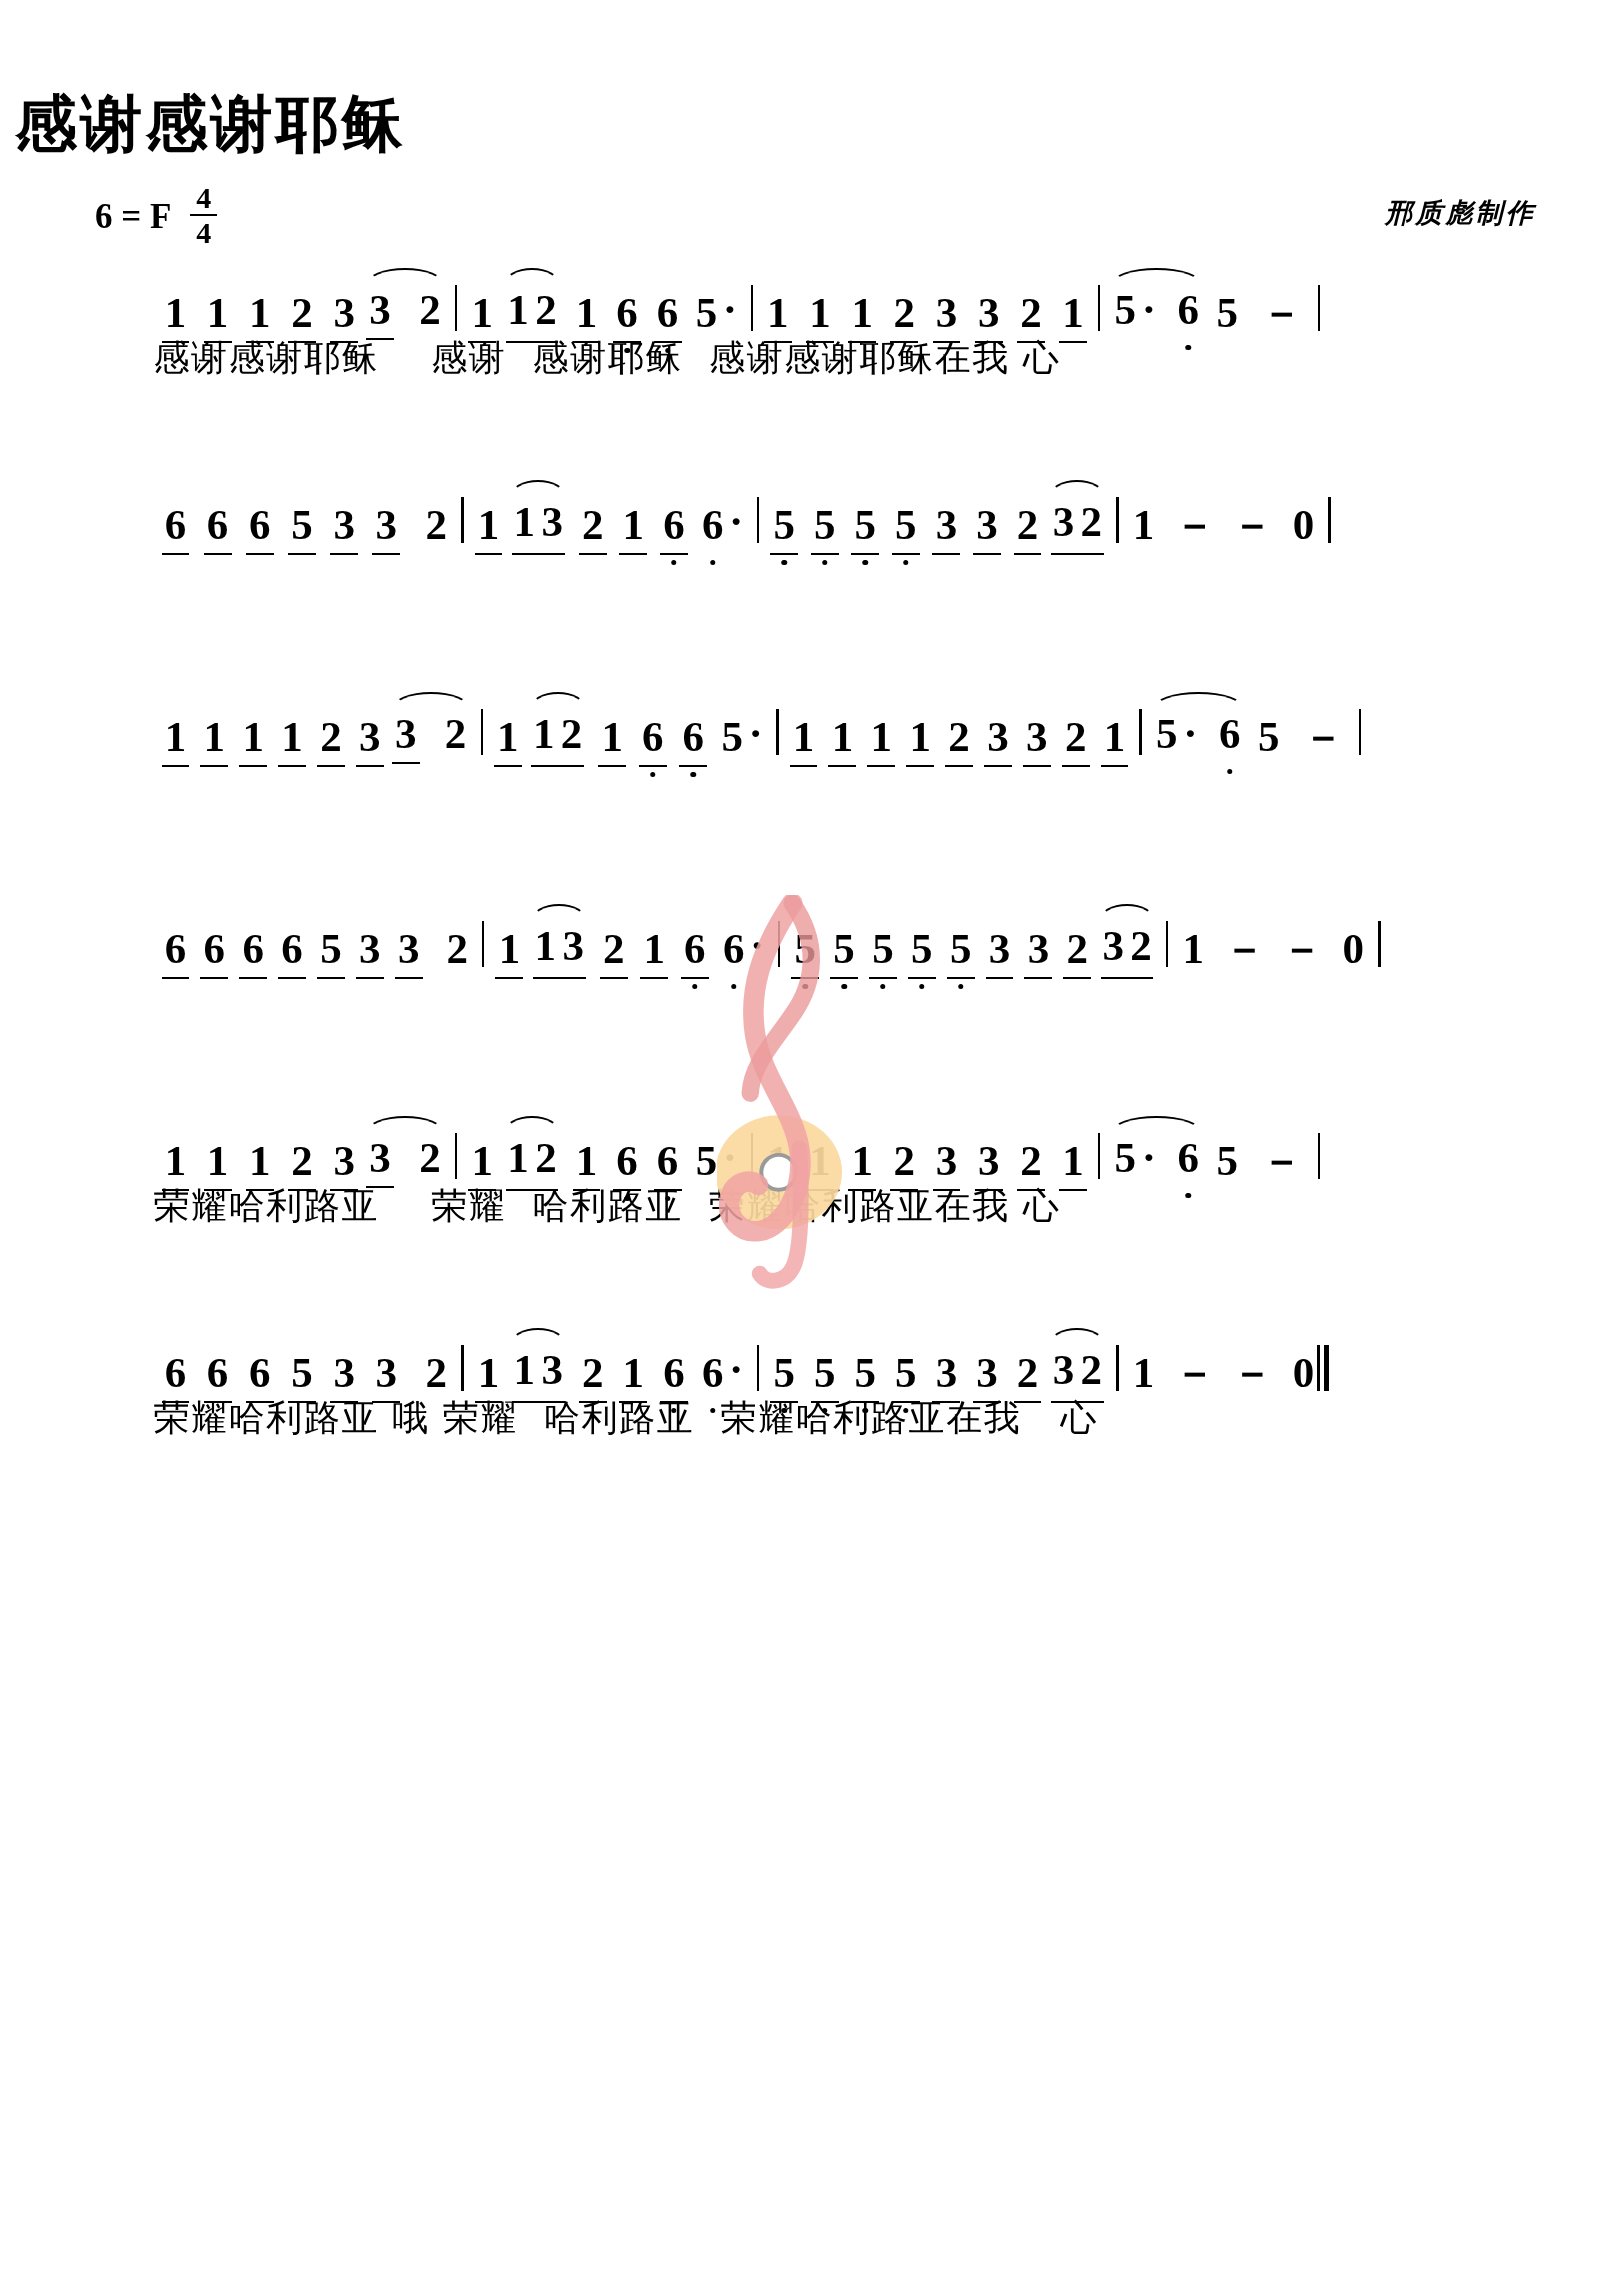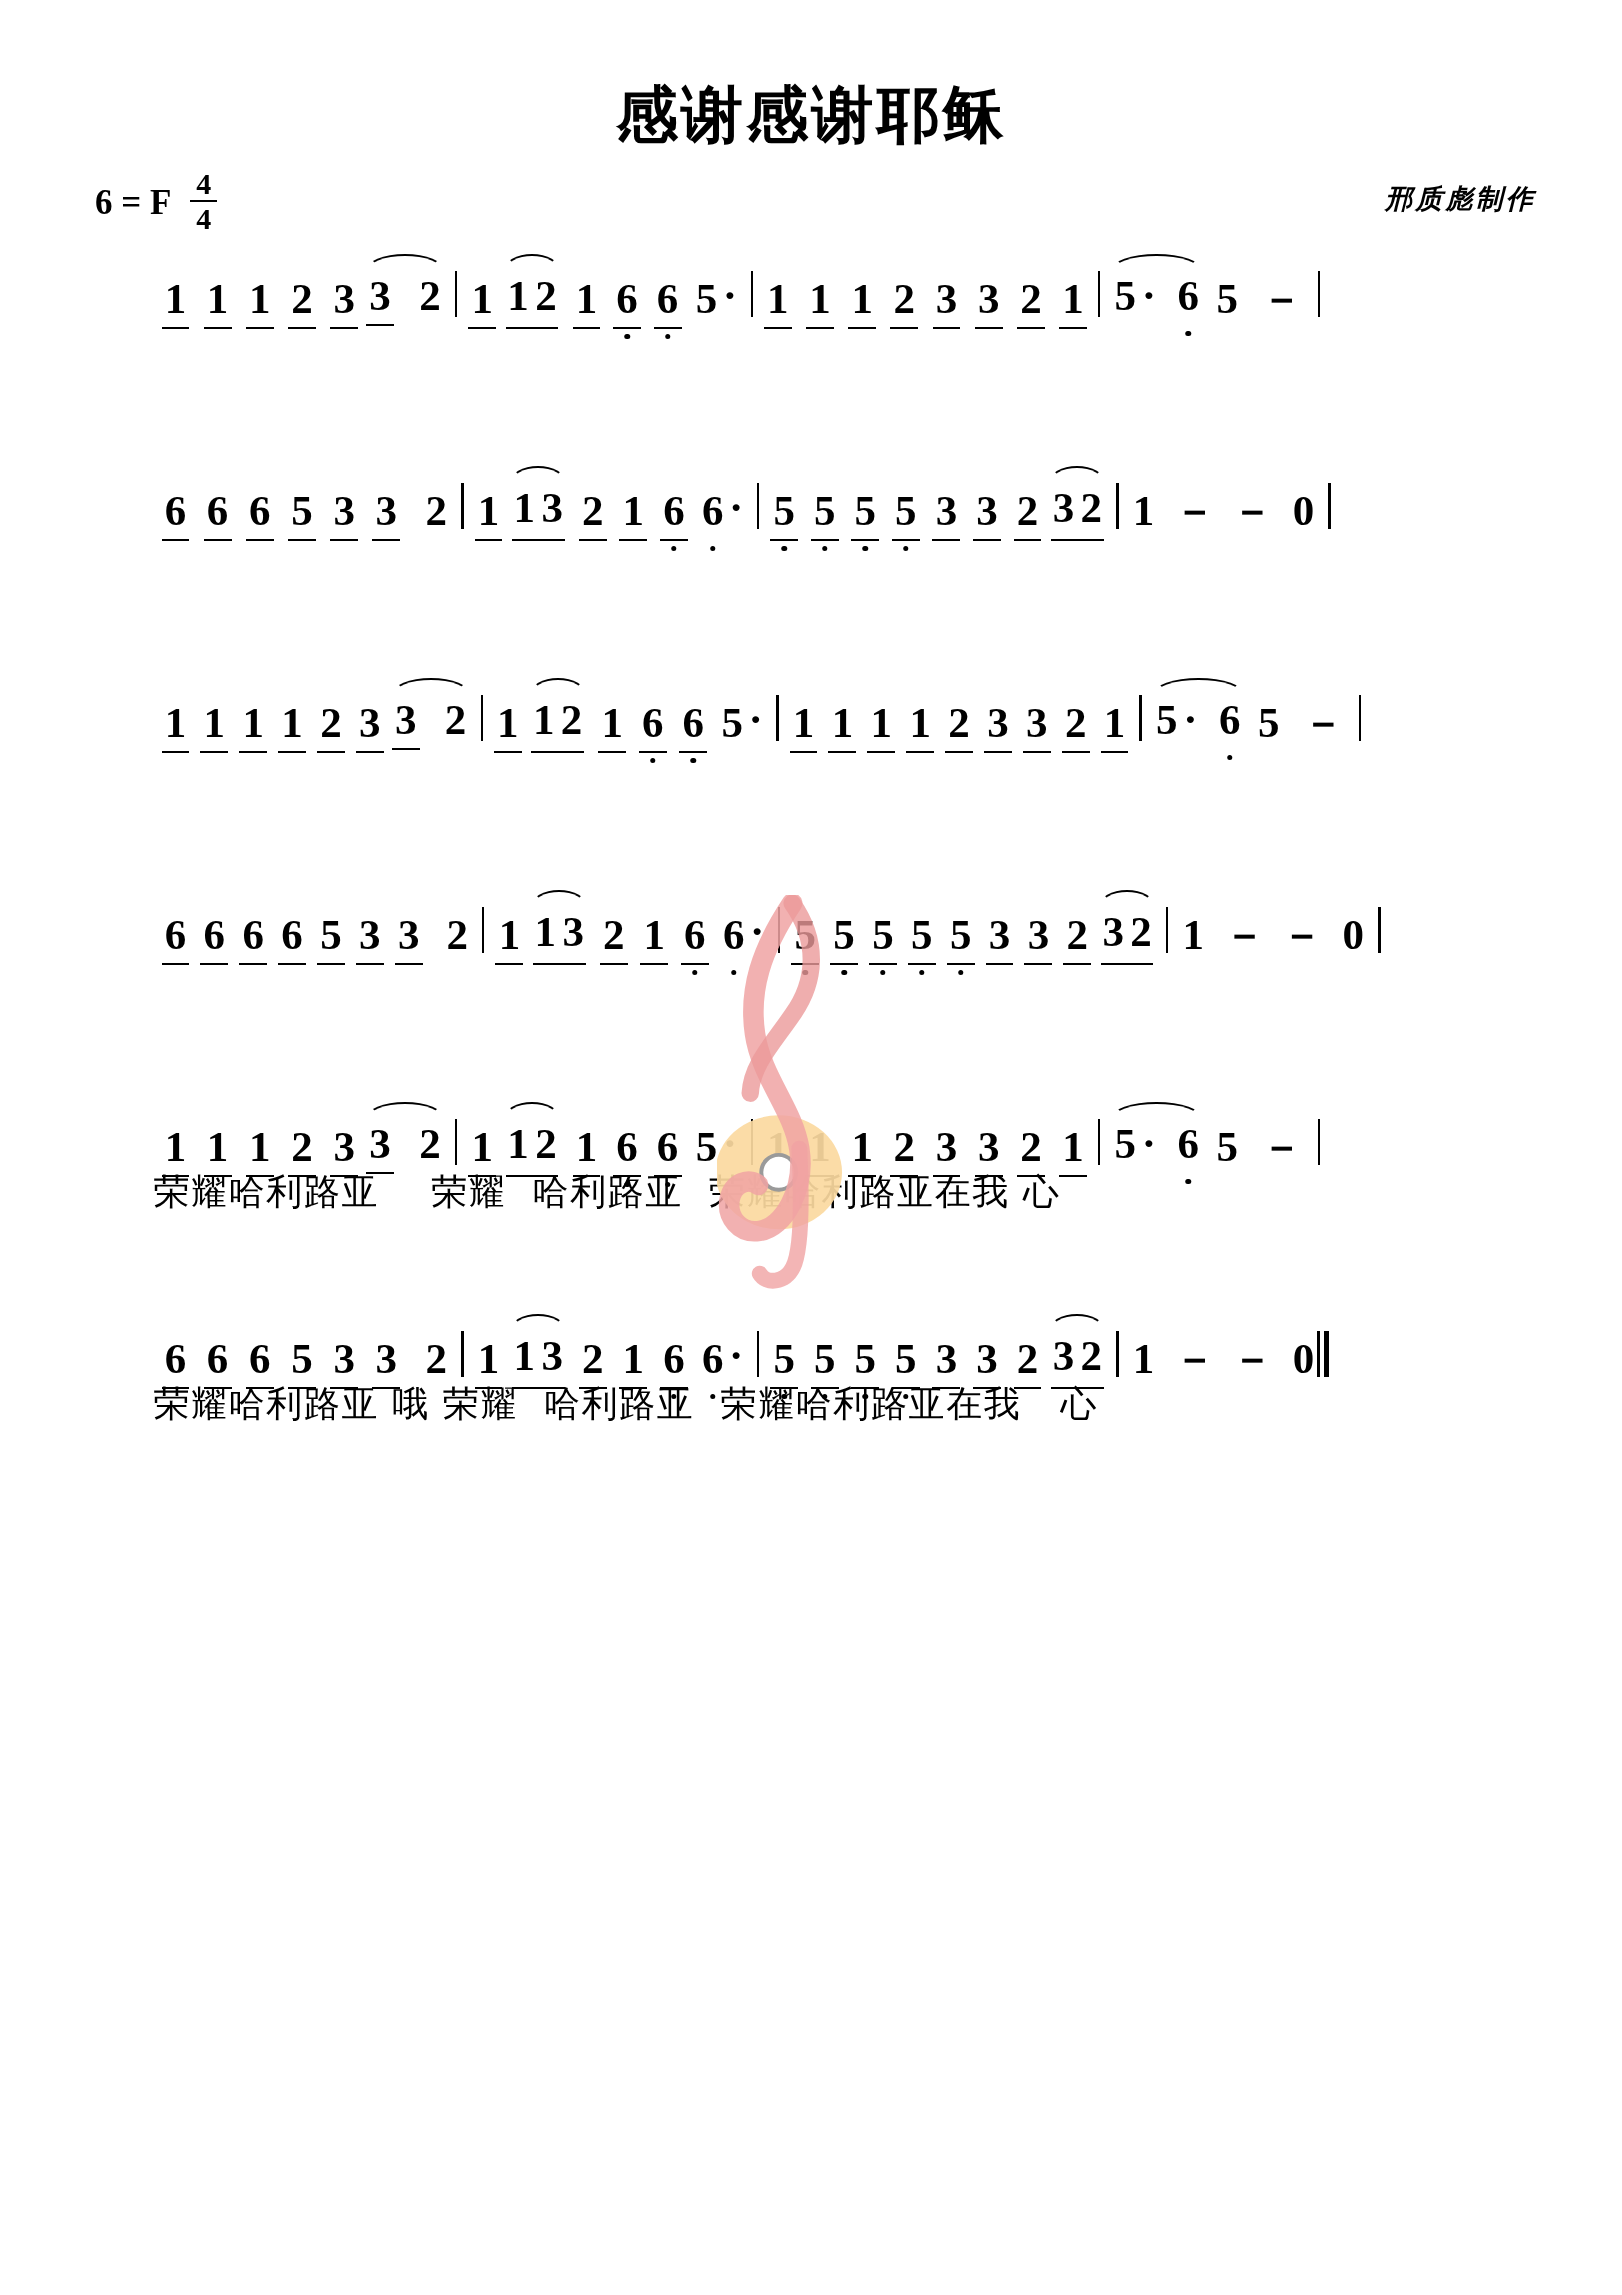"感谢感谢耶稣" .title { font-family: Liberation Serif, serif -> Liberation Mono, monospace; margin: 1px -> 15px; text-align: center -> left }
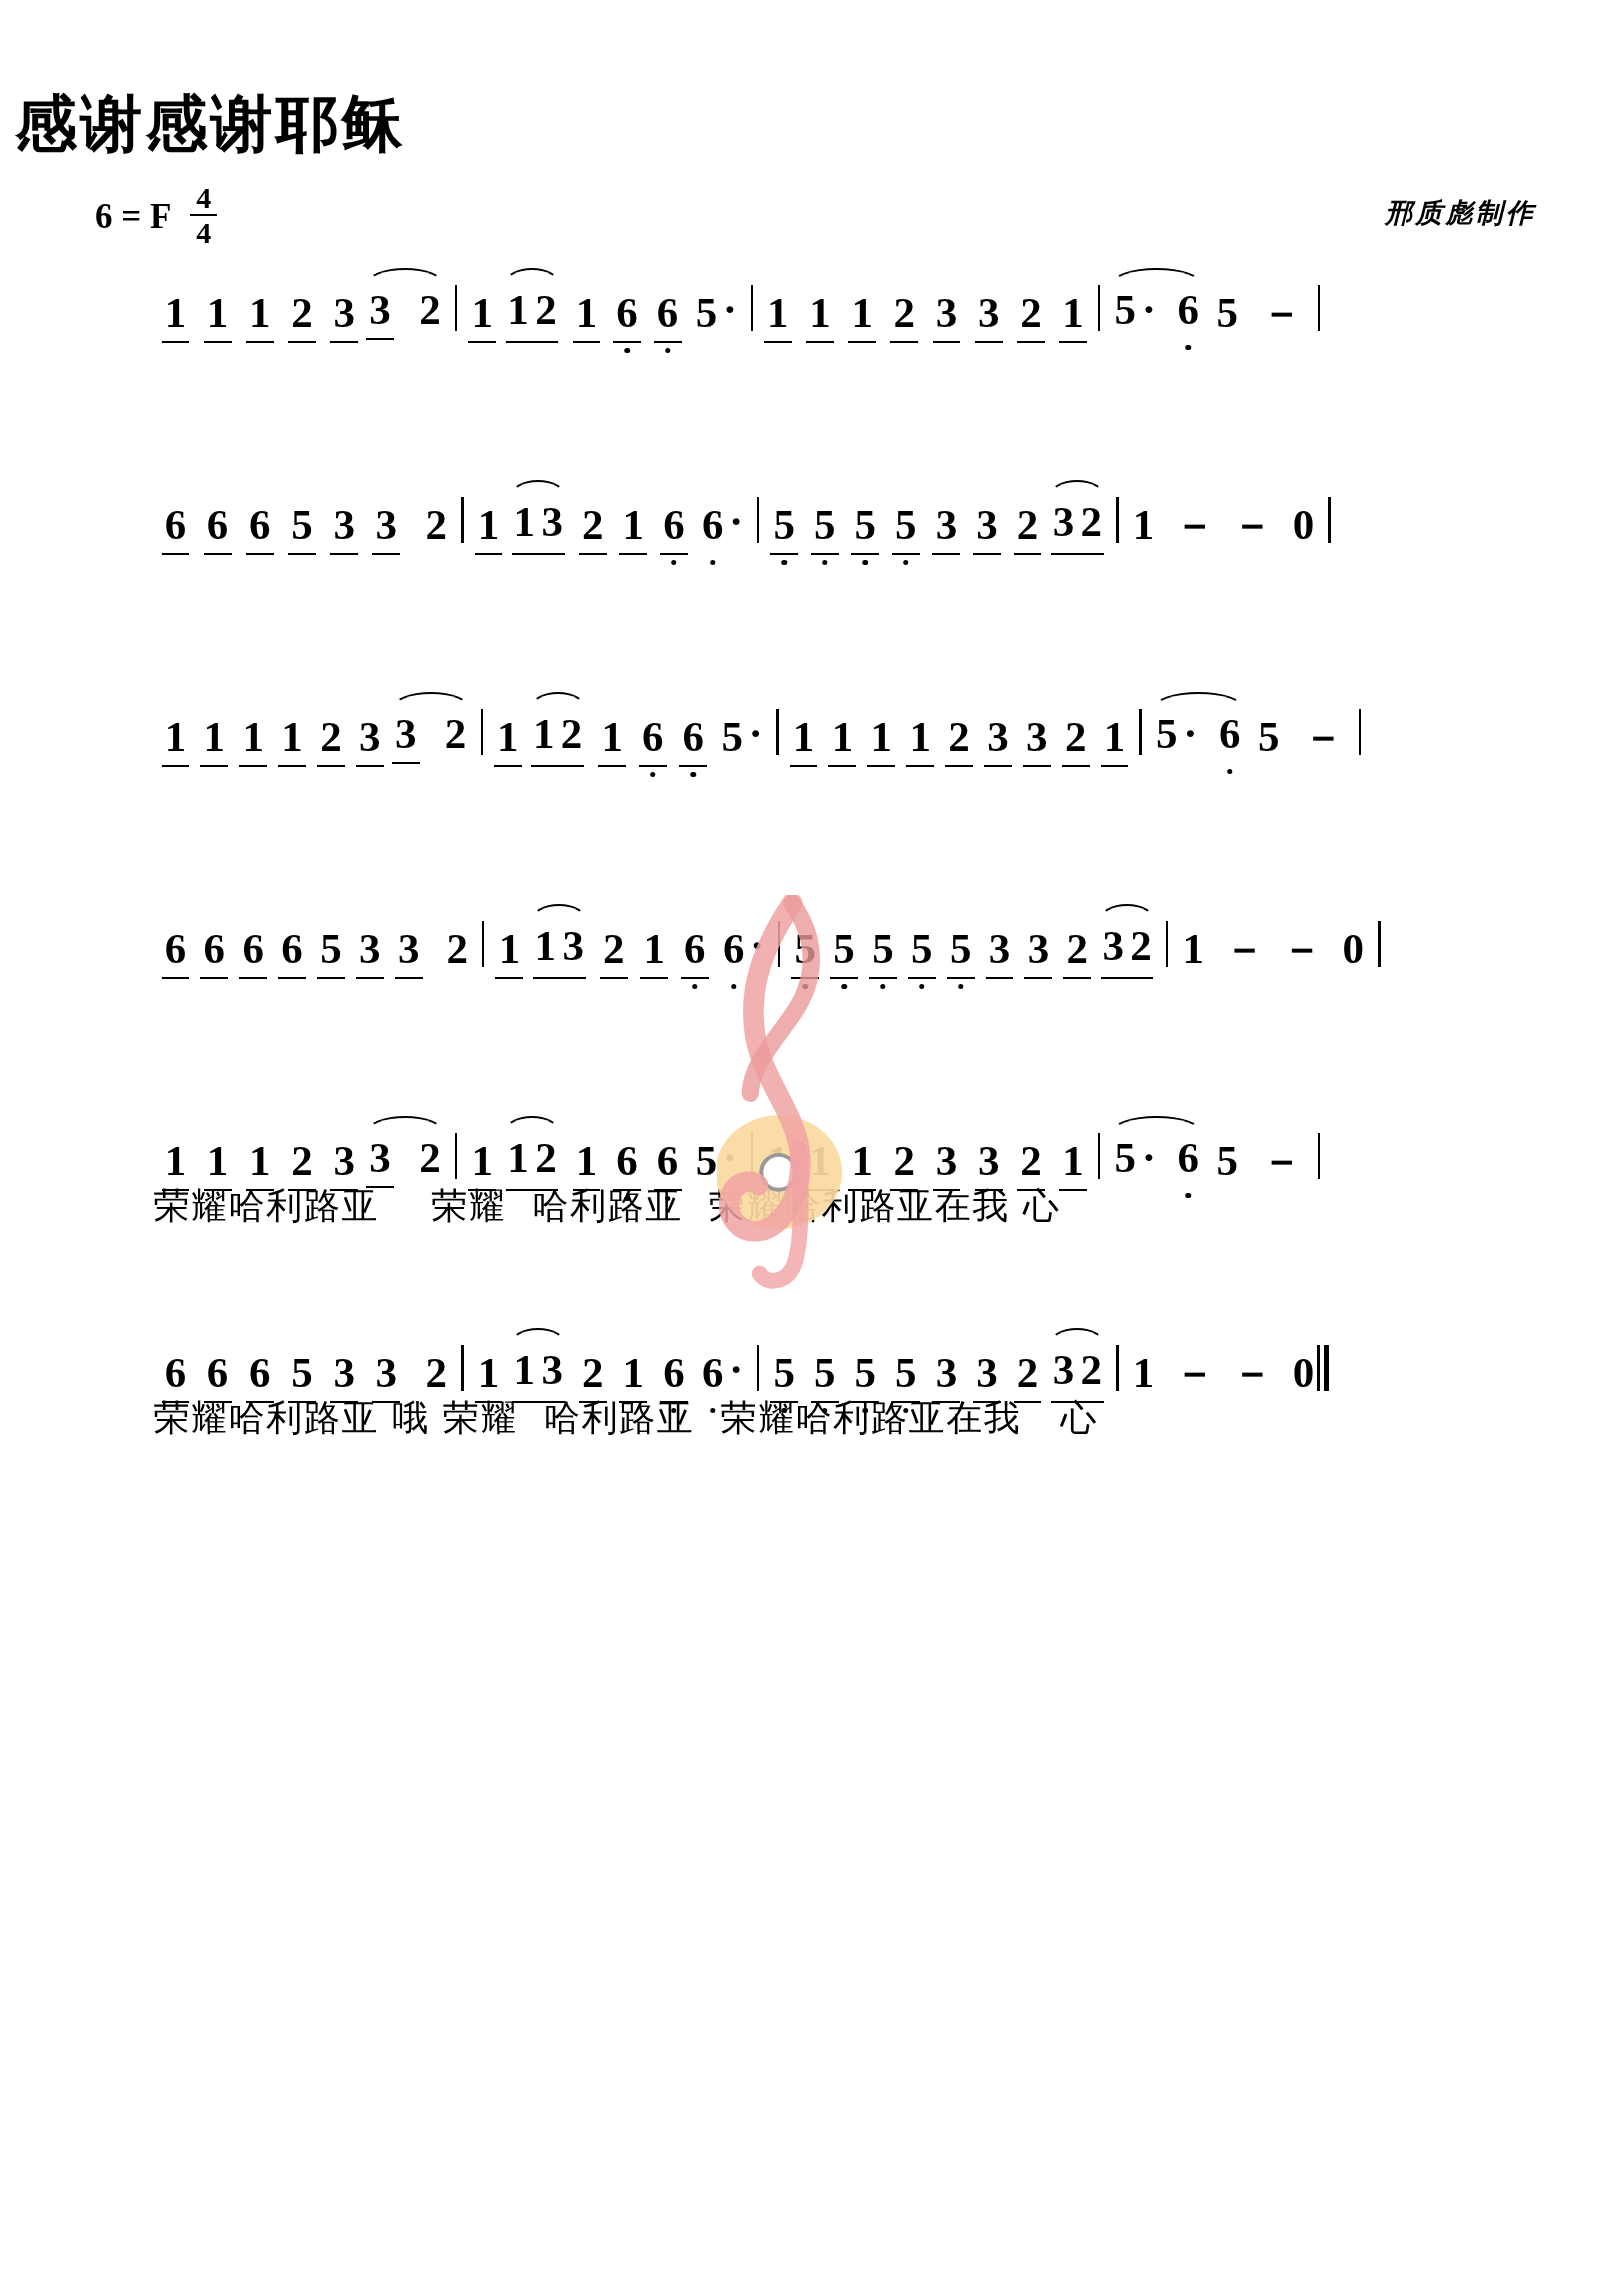"感谢感谢耶稣 感谢 感谢耶稣 感谢感谢耶稣在我 心" div.lyric-line { html: none -> <div>感谢感谢耶稣 感谢 感谢耶稣 感谢感谢耶稣在我 心</div> }
